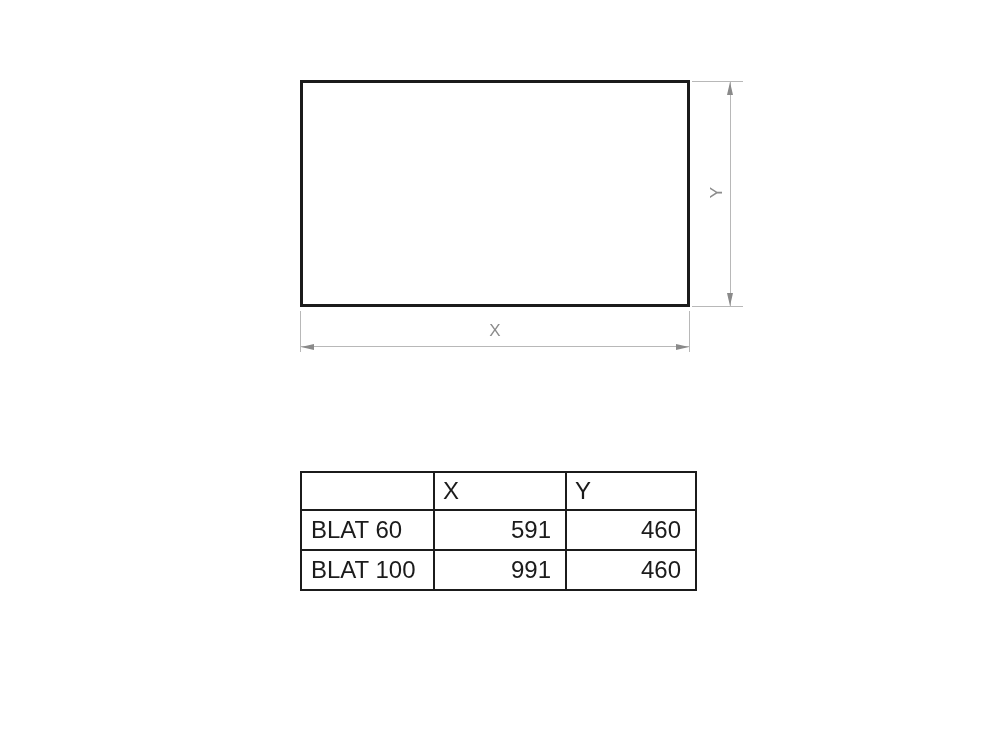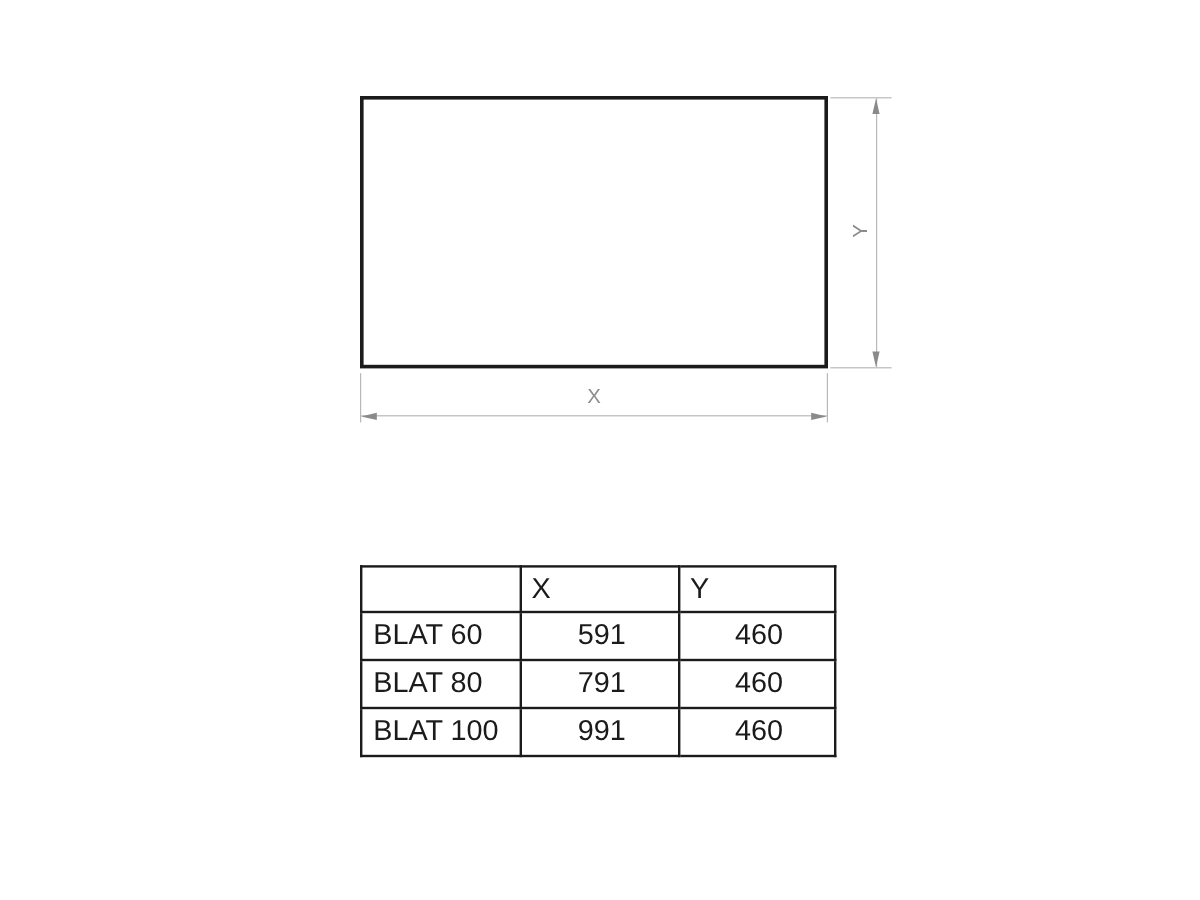"591" .size-table td.num { padding: 2px 1px 2px 4px -> 2px 14px 2px 4px; text-align: center -> right }
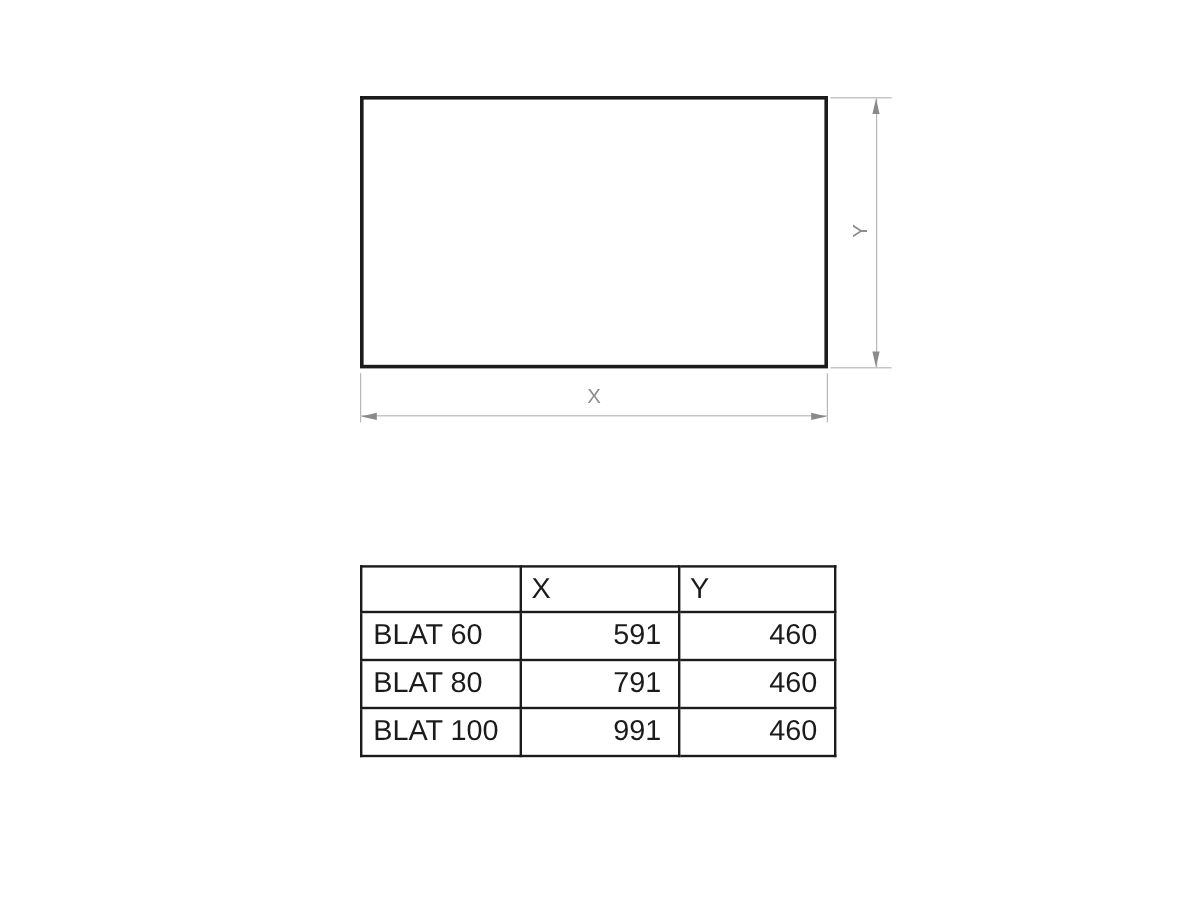"BLAT 80" tr { html: <tr> <td>BLAT 80</td> <td>791</td> <td>460</td> </tr> -> none }
